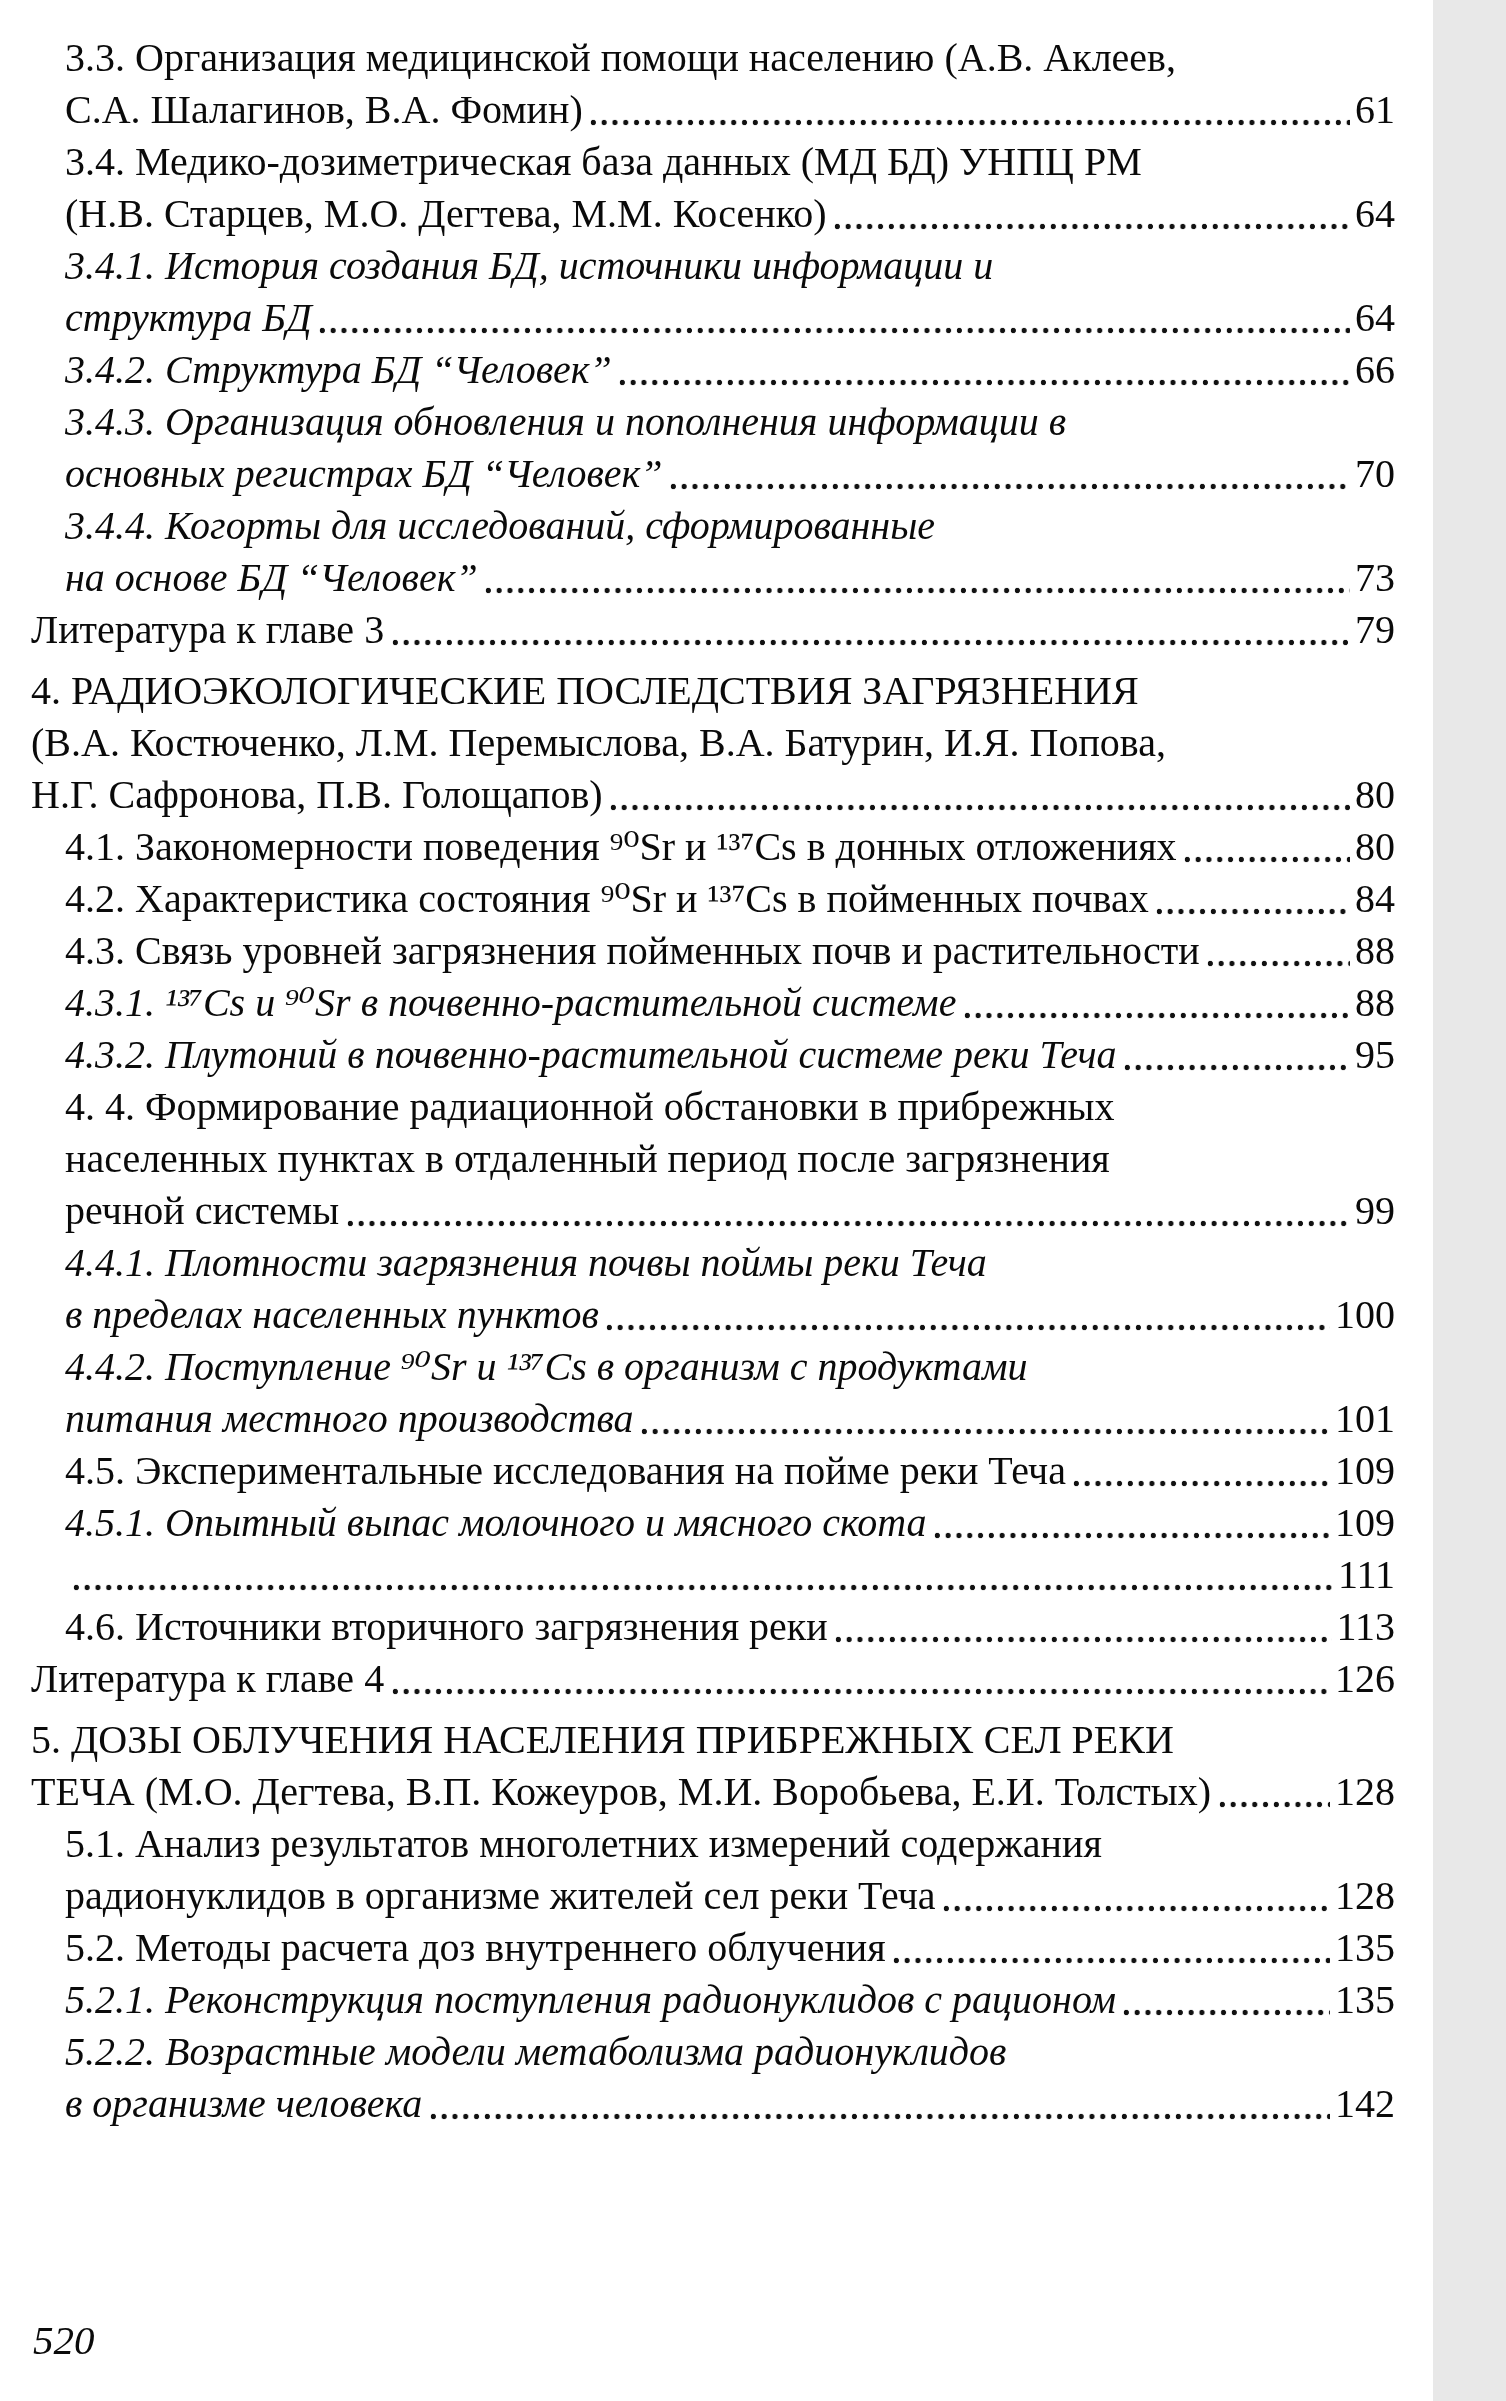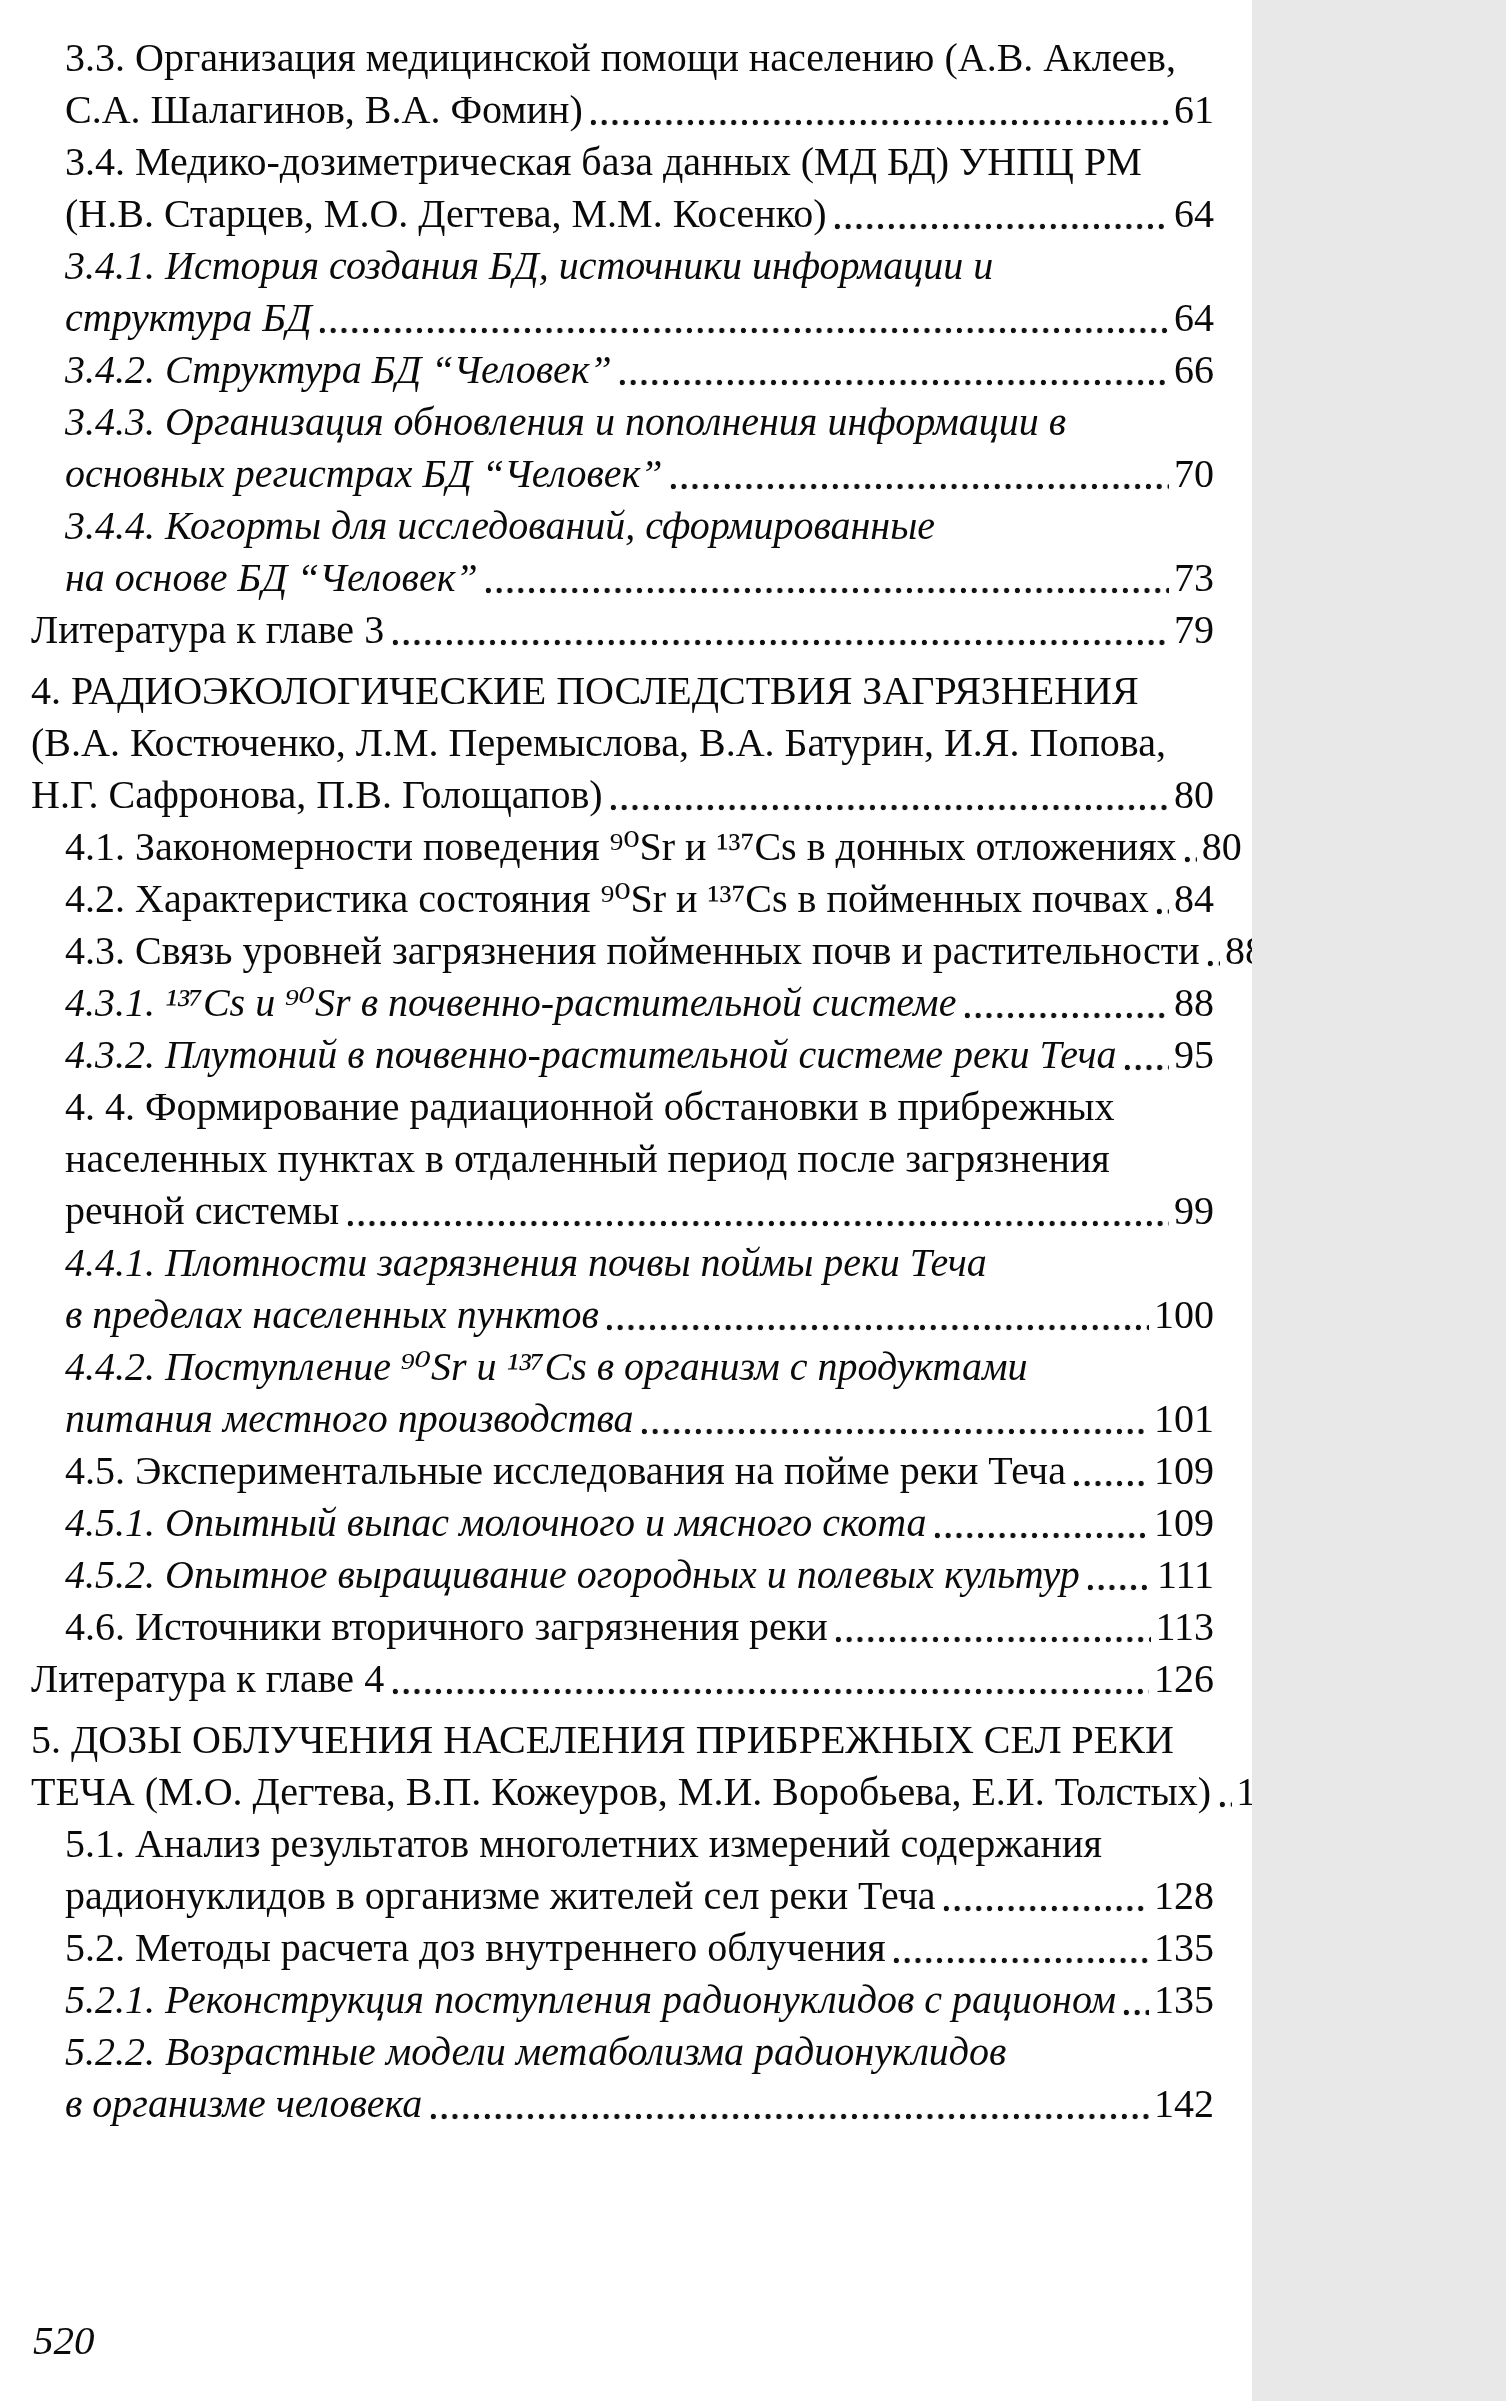"3.3. Организация медицинской помощи" .page { width: 1252px -> 1433px }
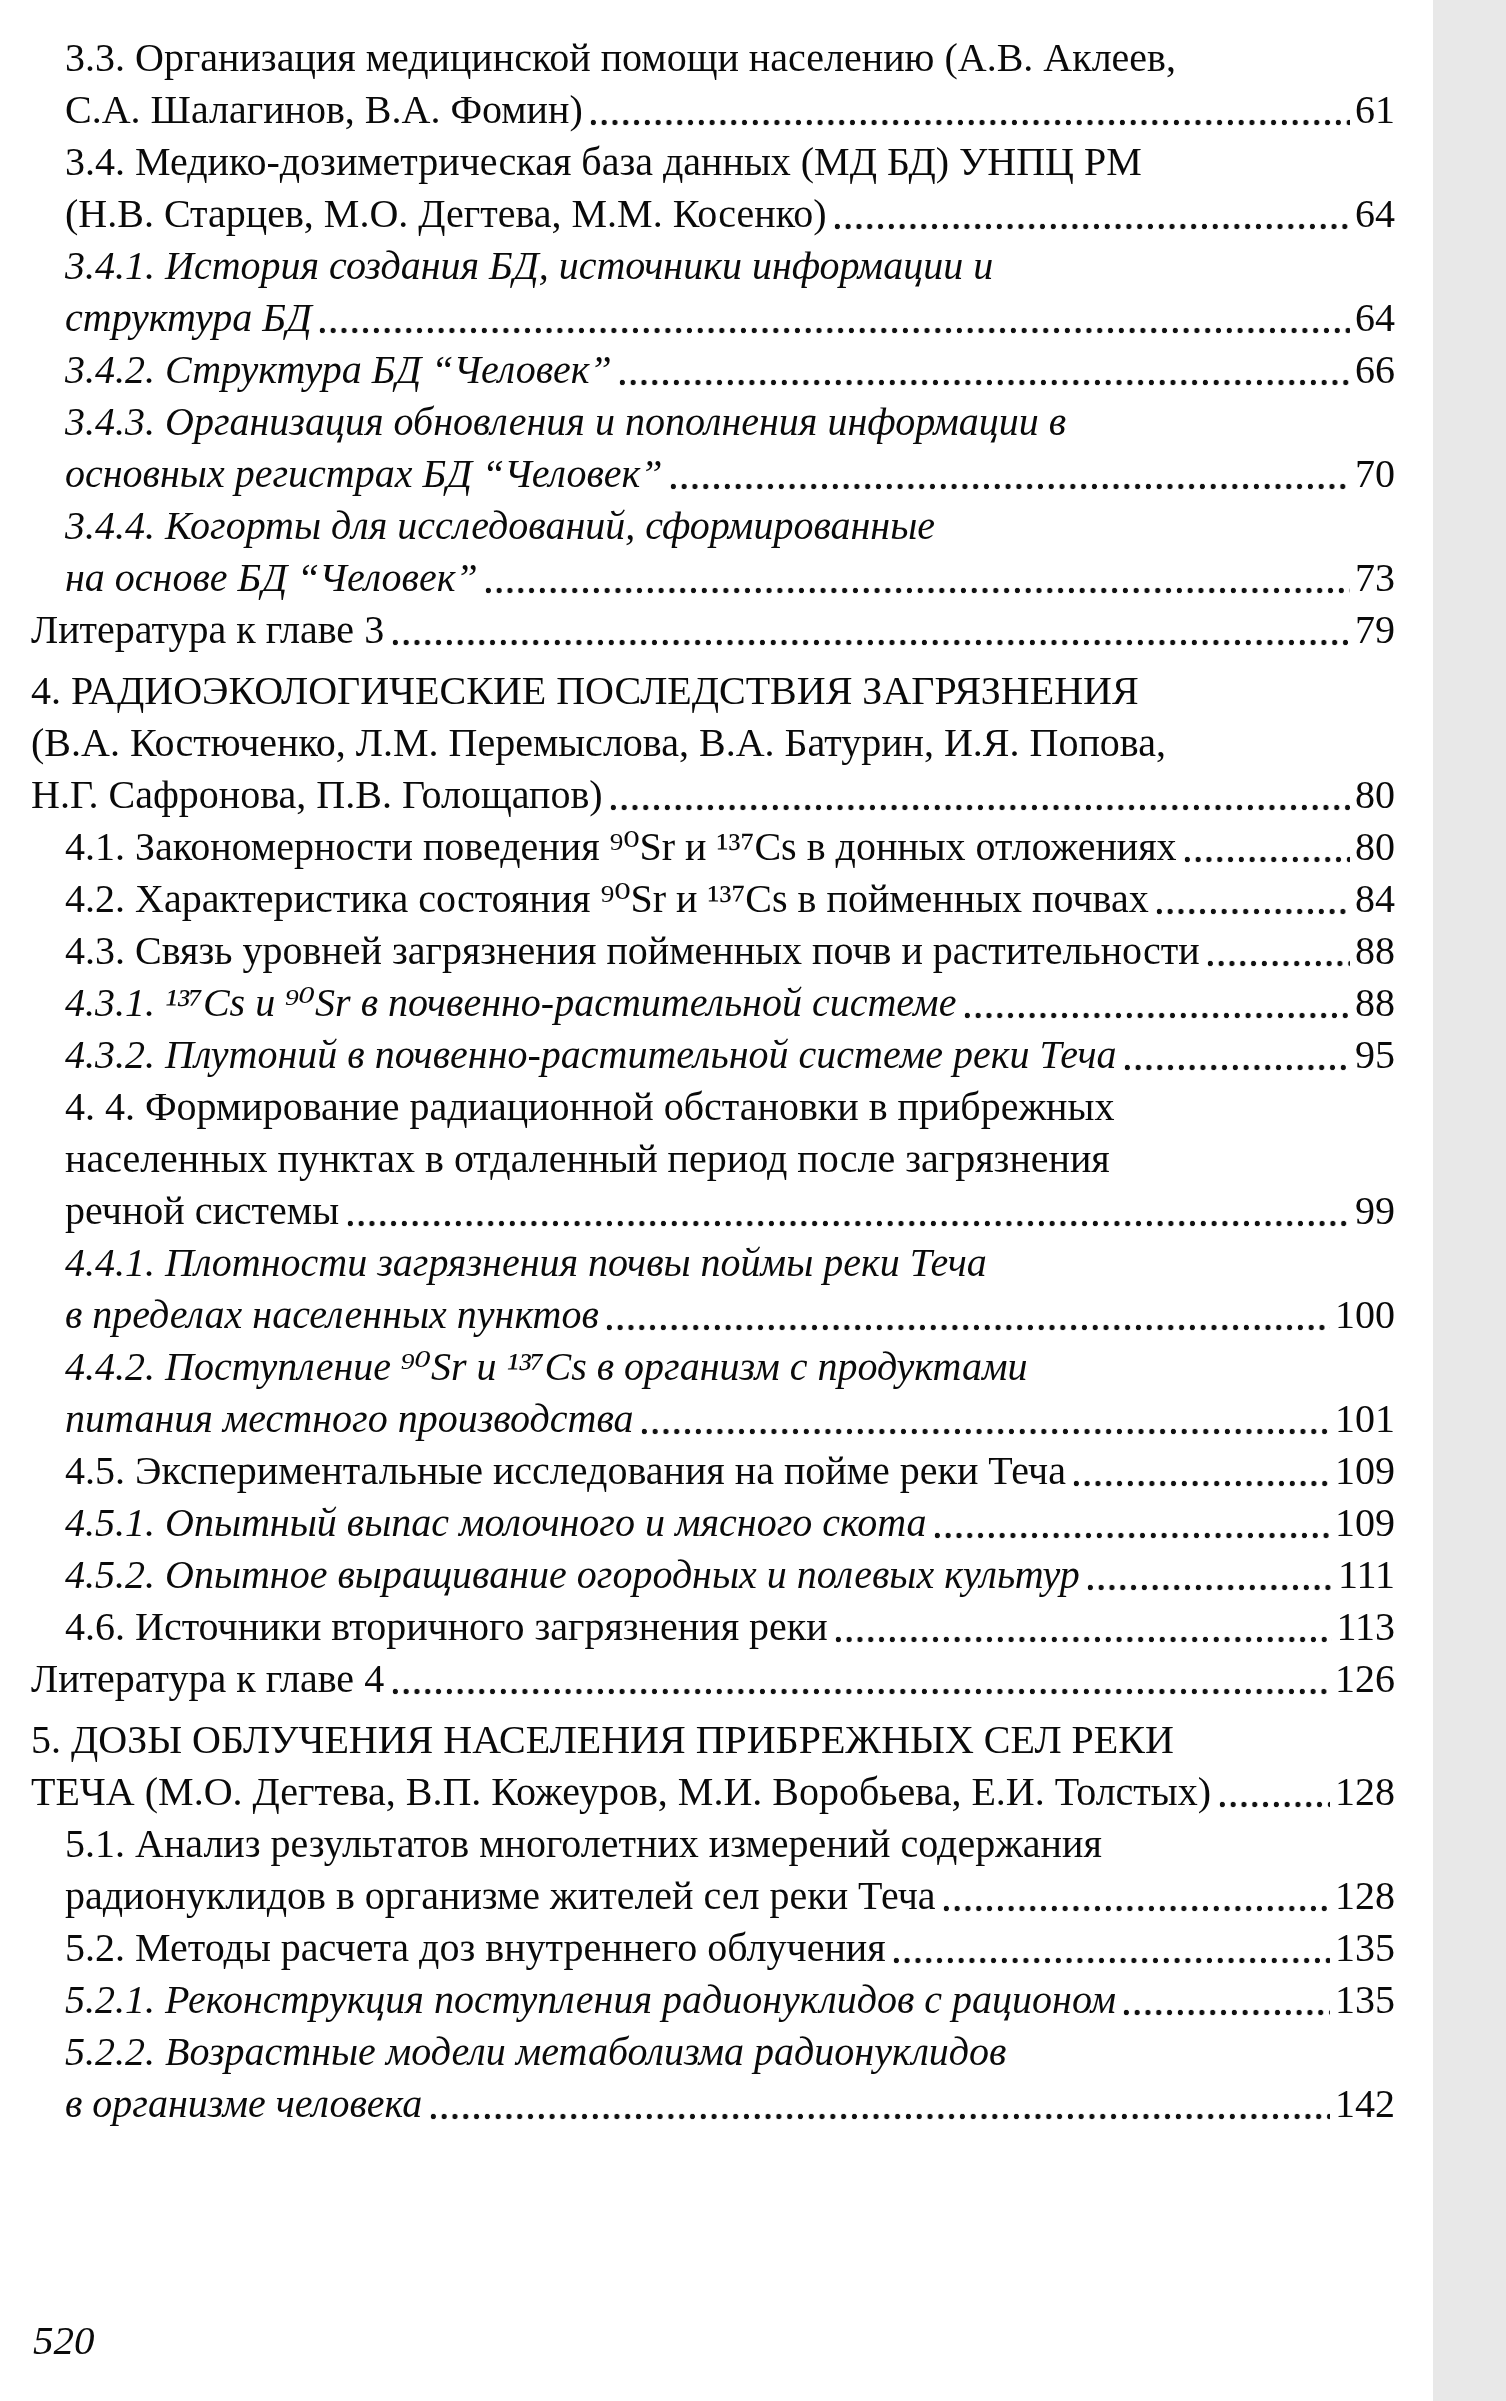"4.5.2. Опытное выращивание огородных и" span.txt { html: <span>4.5.2. Опытное выращивание огородных и полевых культур</span> -> none }
